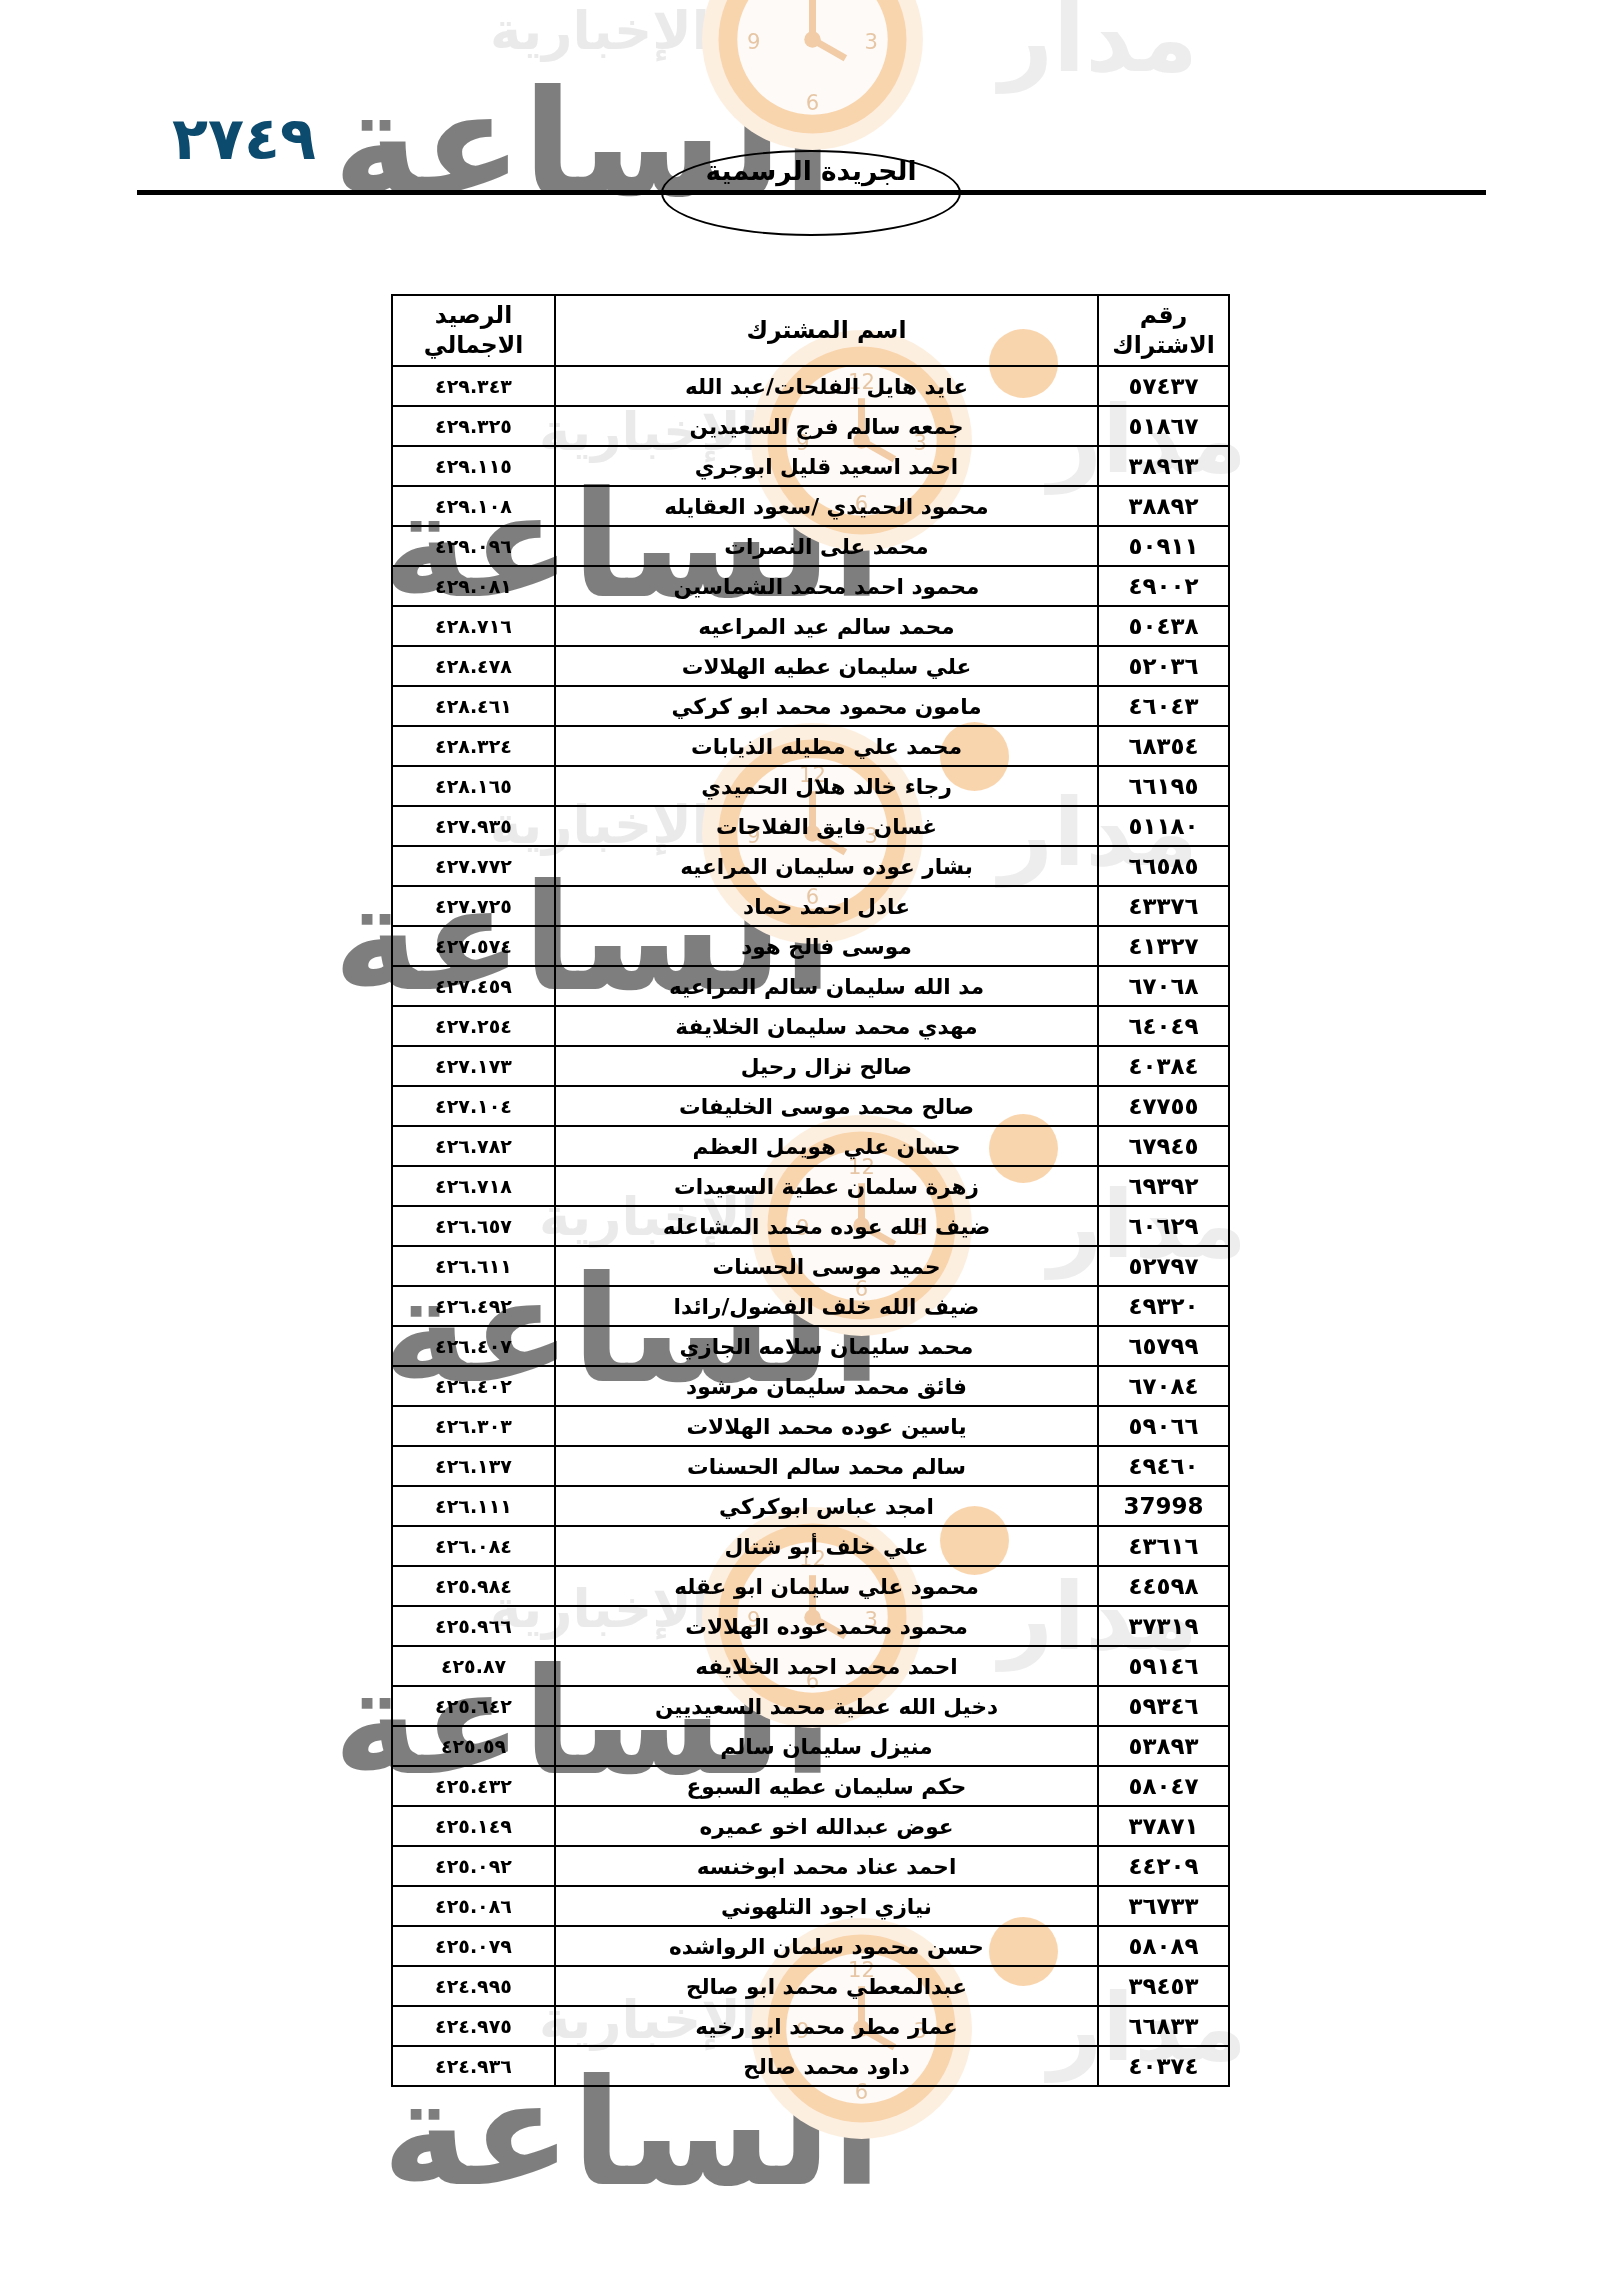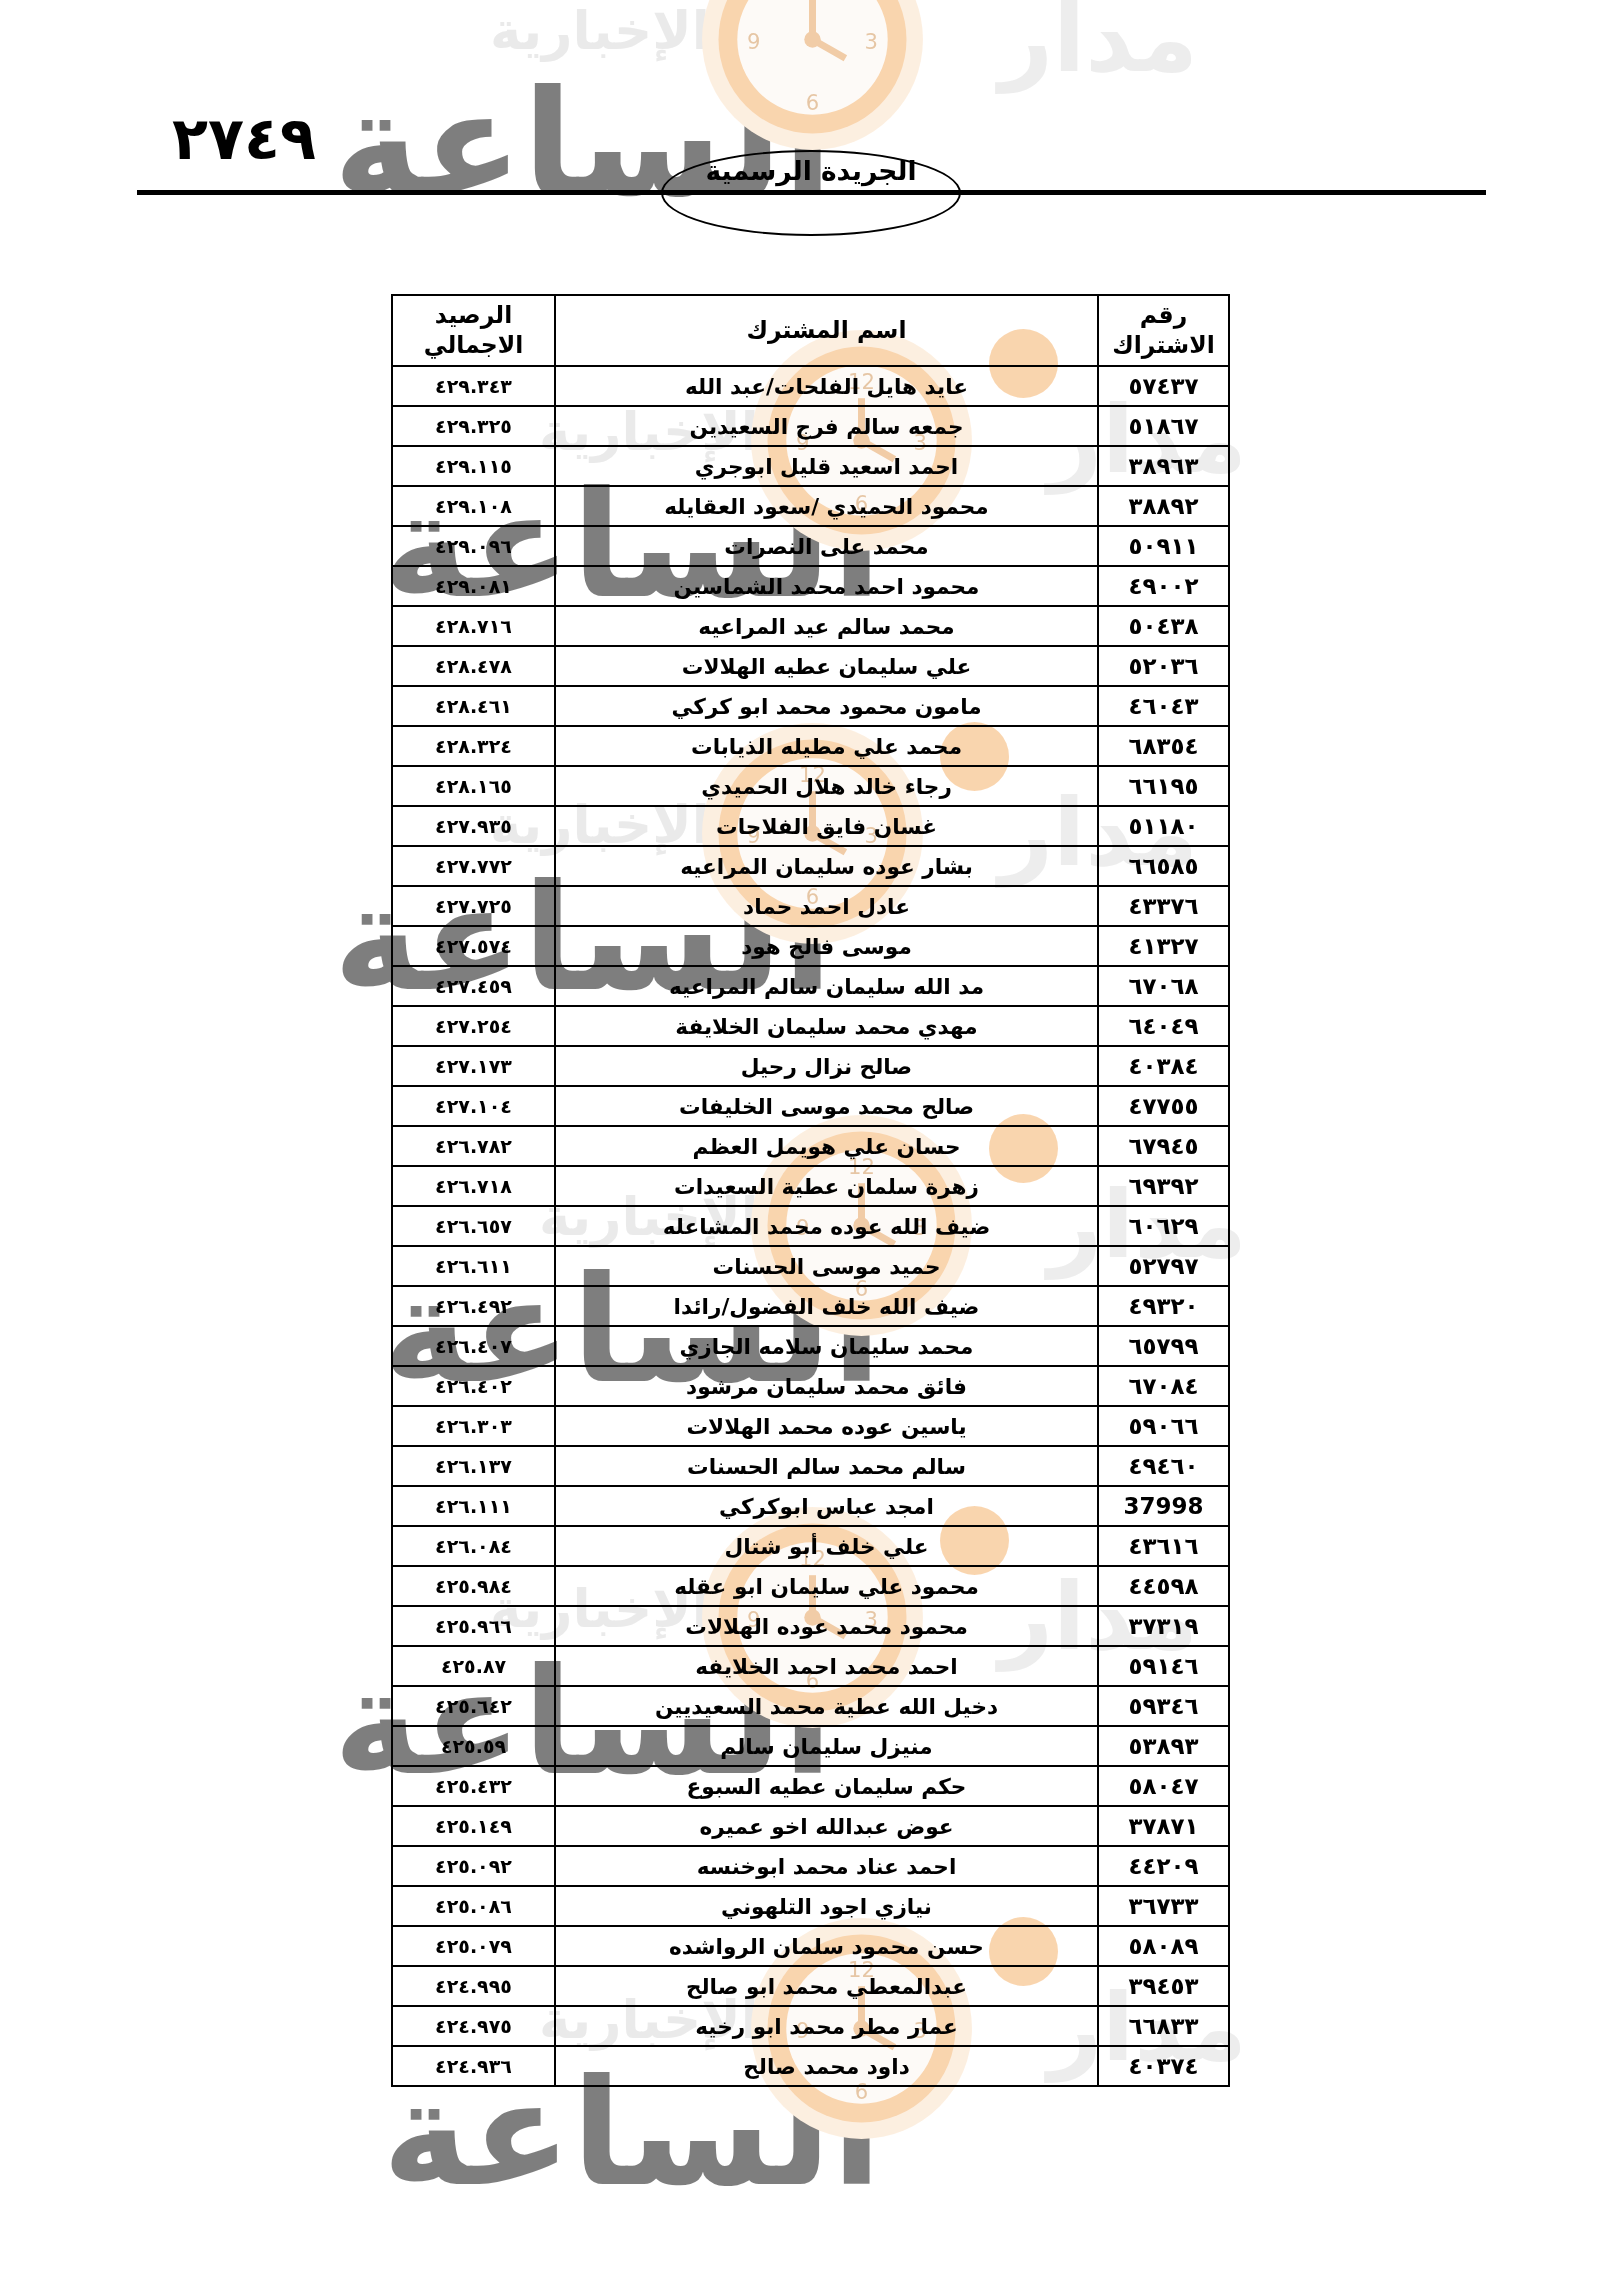"٢٧٤٩" .page-number { color: #000000 -> #0c4a6e }
